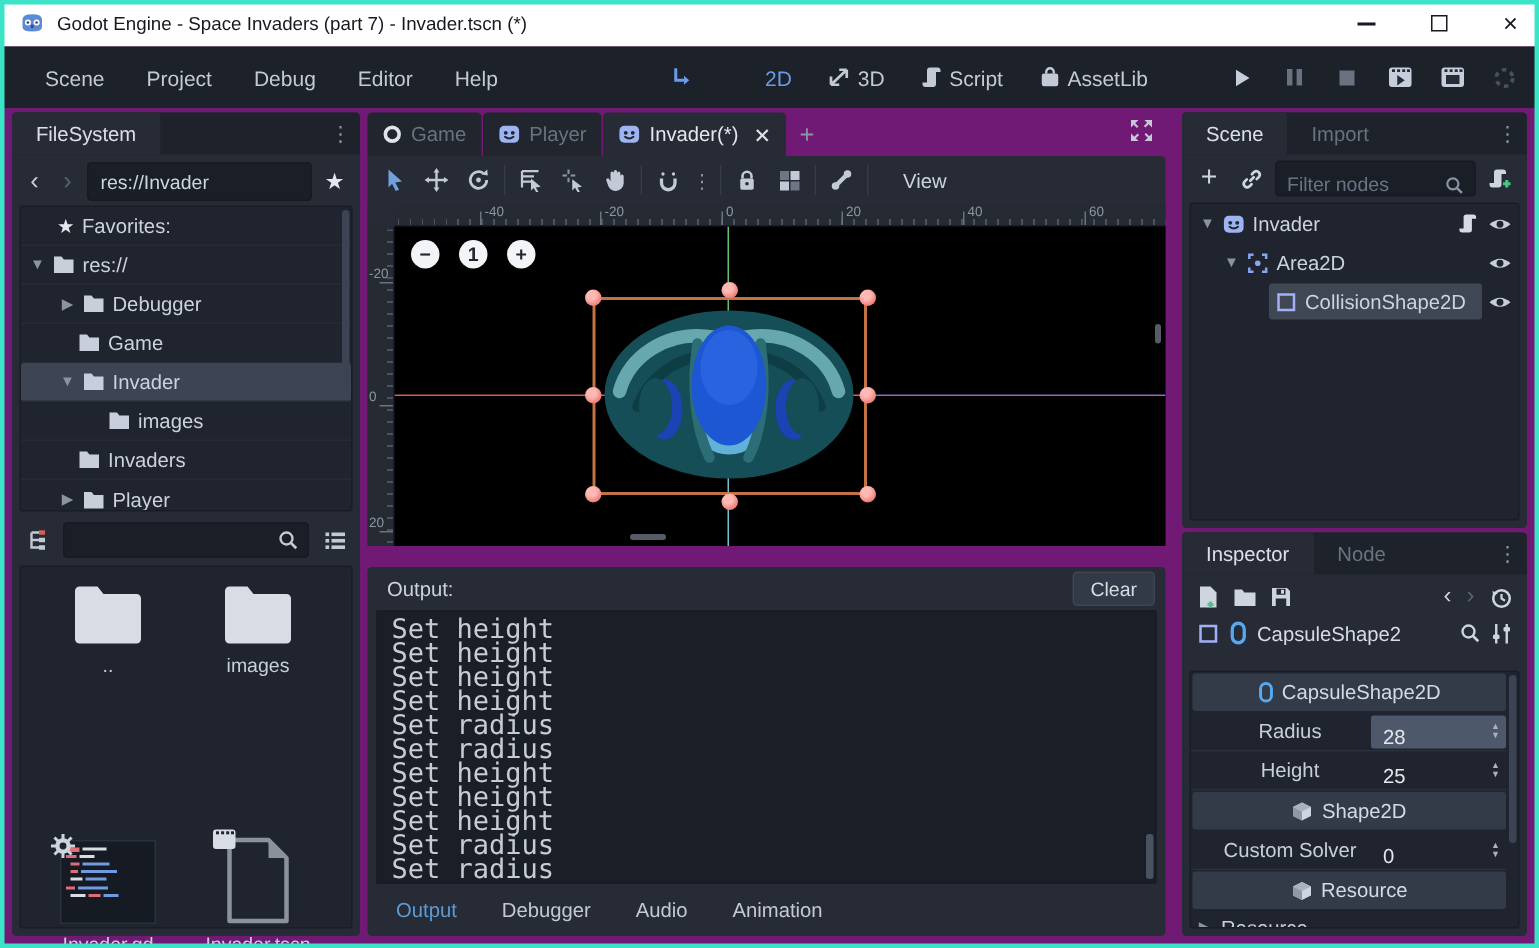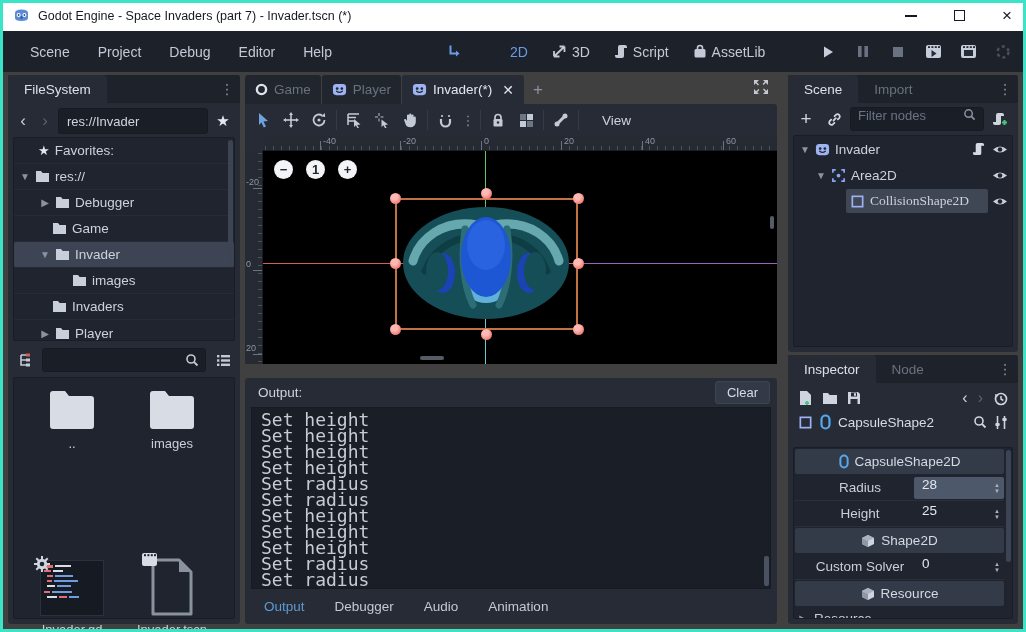"Godot Engine - Space Invaders" .screen { background: #404040 -> #701a75 }
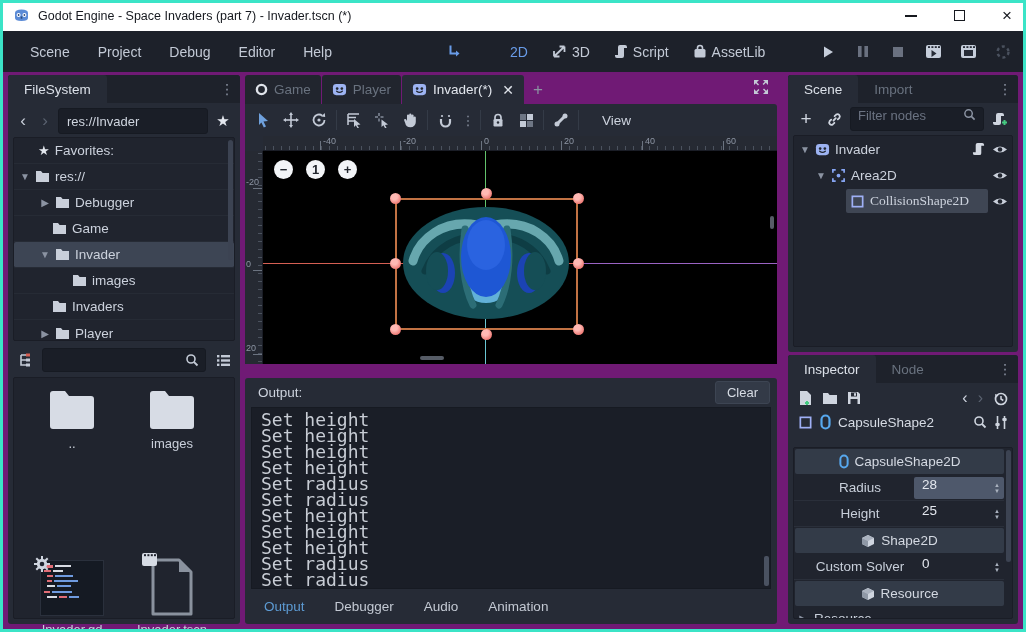"Filter nodes" .sp-filter { align-items: flex-start -> flex-end }
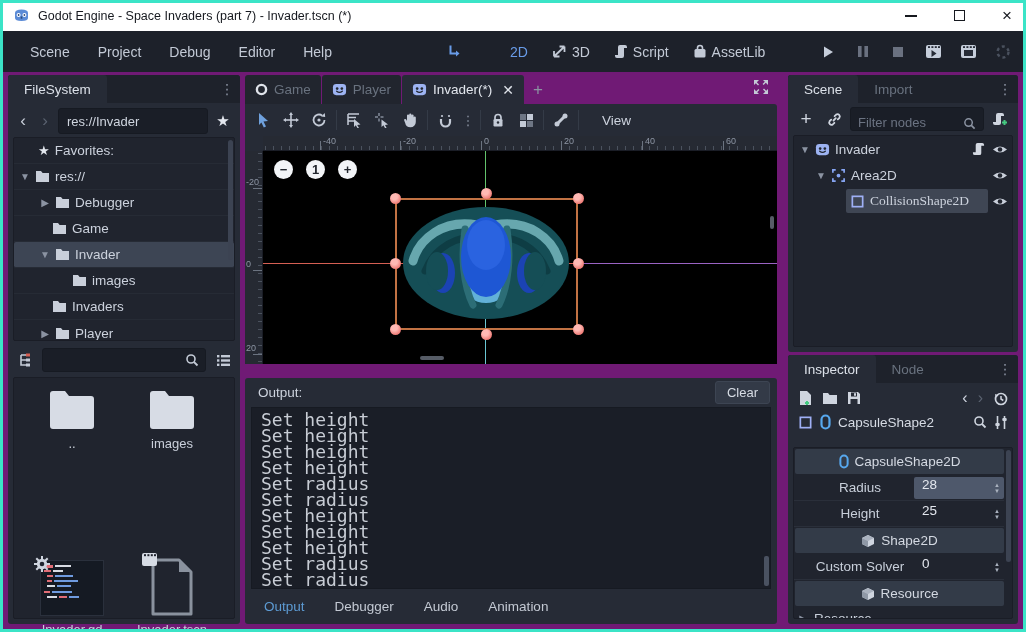"CollisionShape2D" div.srow { font-family: Liberation Serif, serif -> none }
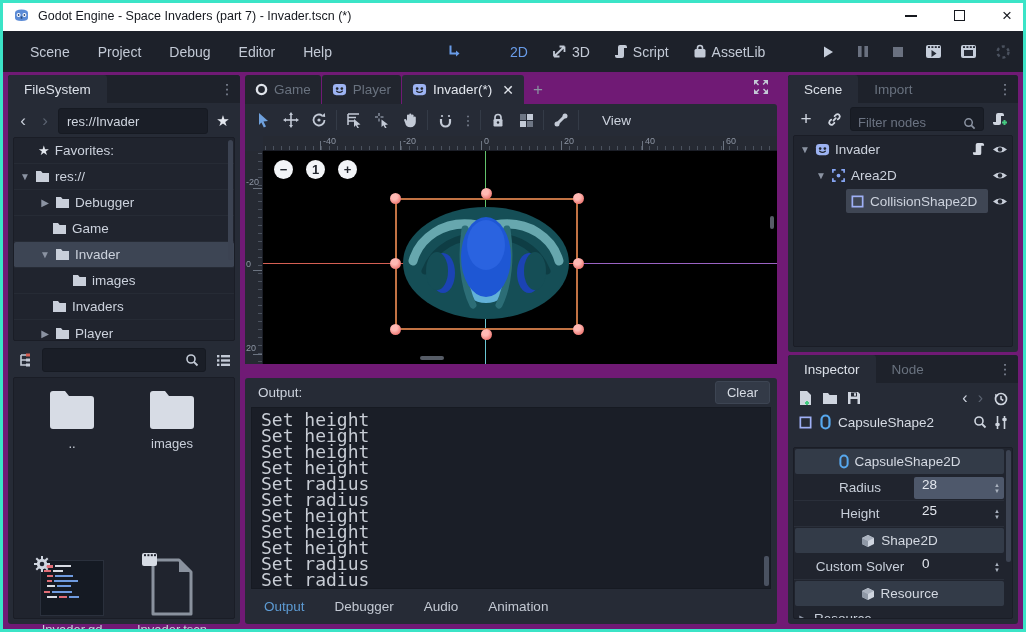"28" .pval { align-items: flex-start -> flex-end }
